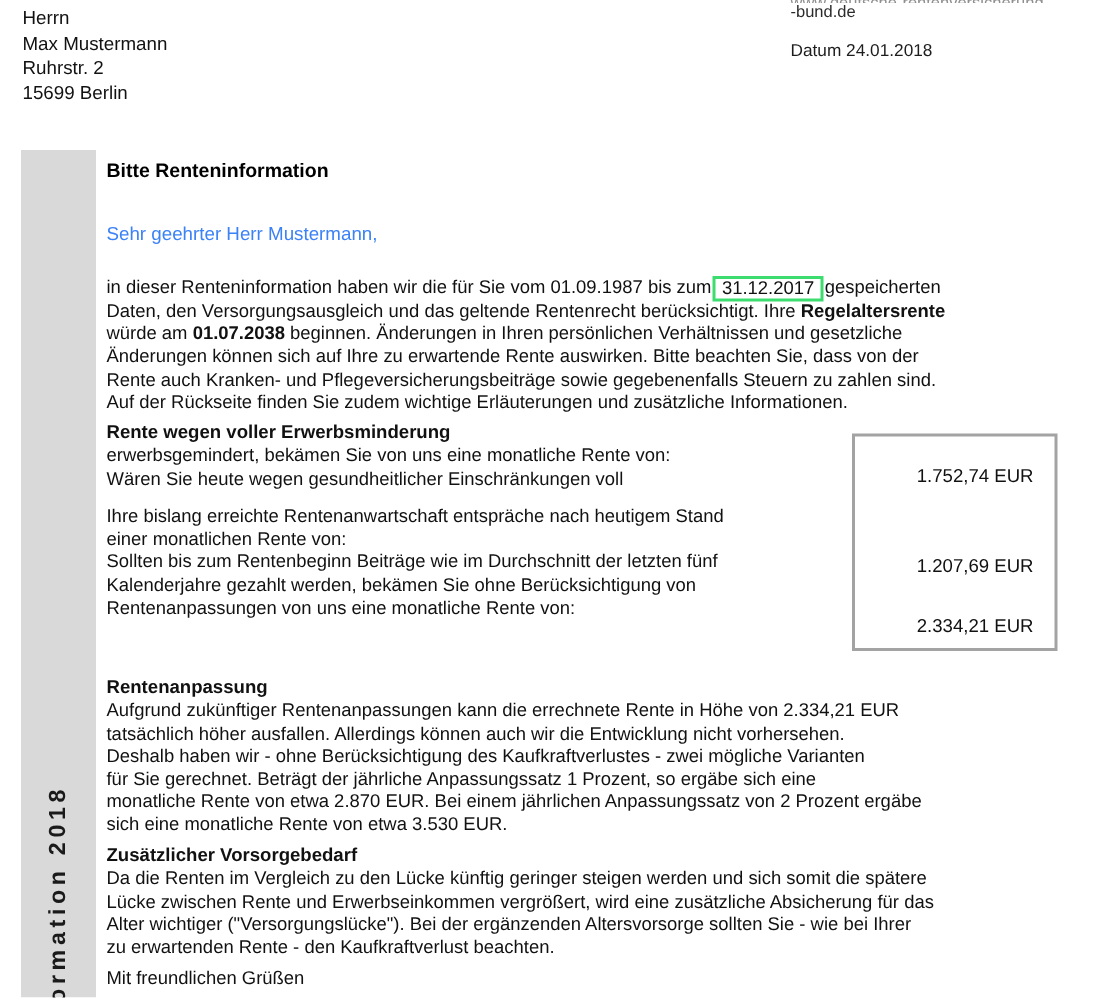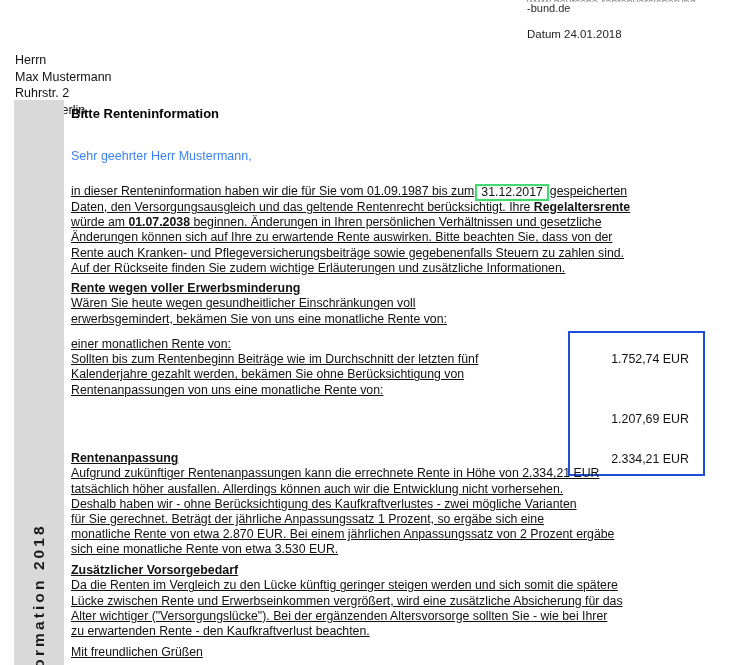"Herrn" #address-block { margin-top: 48px -> none }
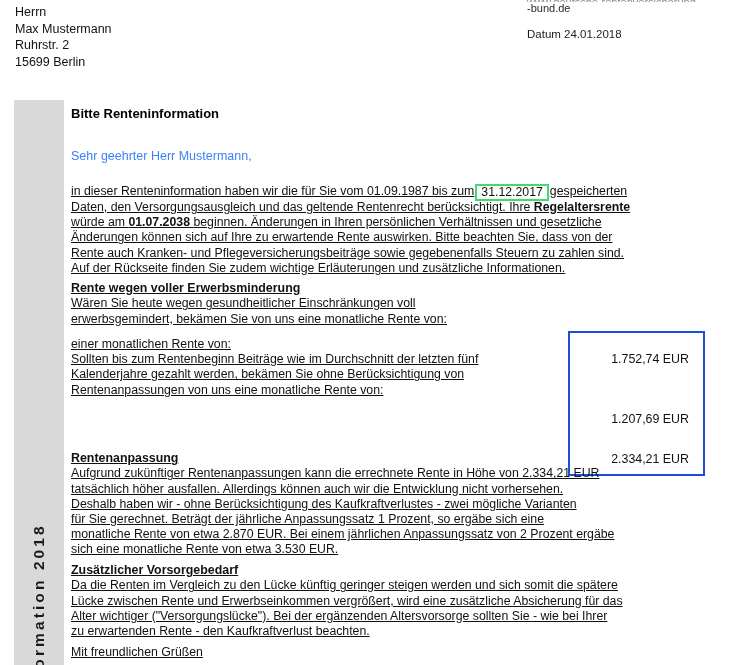"in dieser Renteninformation haben wir" .para { text-decoration: underline -> none }
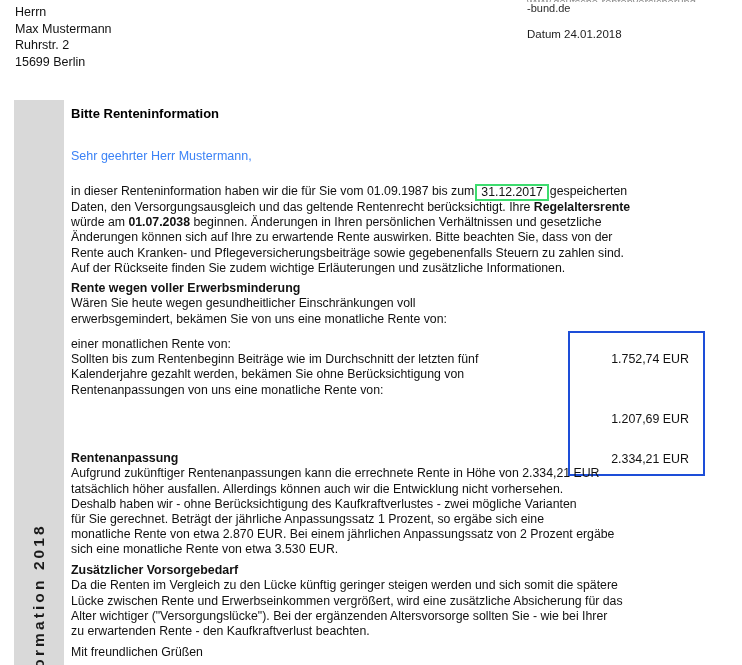"Wären Sie heute wegen gesundheitlicher" span.ln { order: before "erwerbsgemindert, bekämen Sie von uns" -> after "erwerbsgemindert, bekämen Sie von uns" }
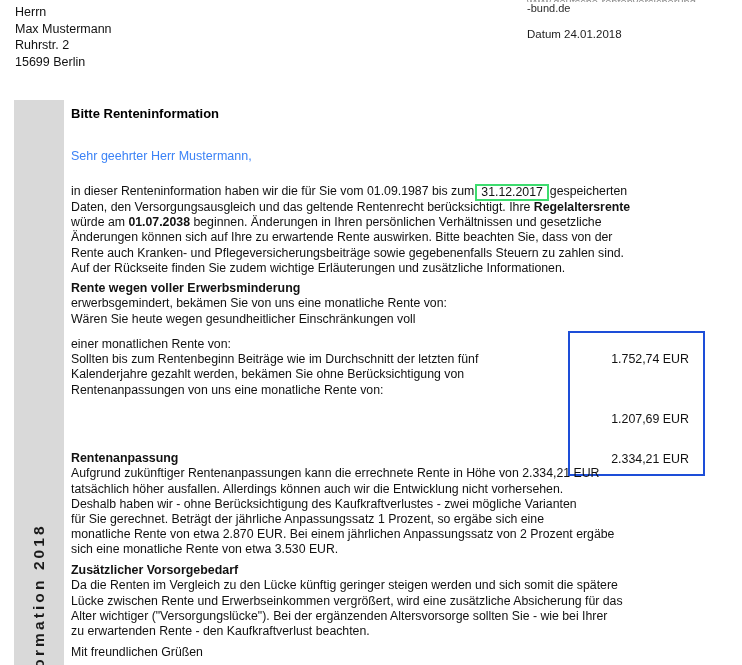"1.752,74 EUR" #amount-box { border: 2px solid #1d4ed8 -> 2px solid #a3a3a3; margin-top: 42px -> none }
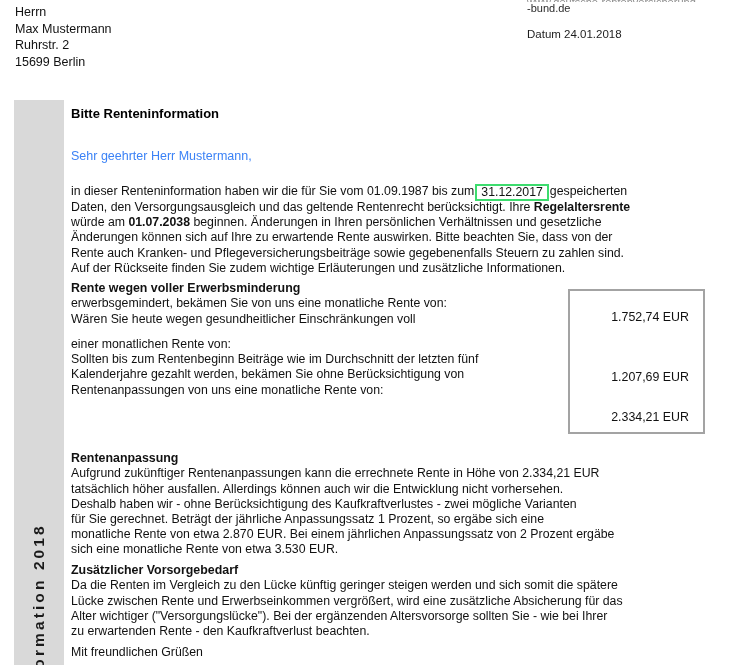"Ihre bislang erreichte" span.ln { html: none -> <span>Ihre bislang erreichte Rentenanwartschaft entspräche nach heutigem Stand</span> }
